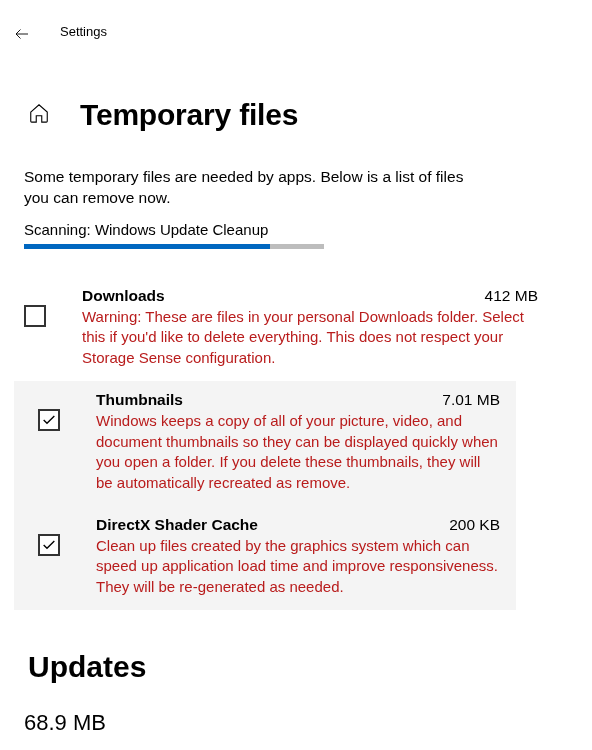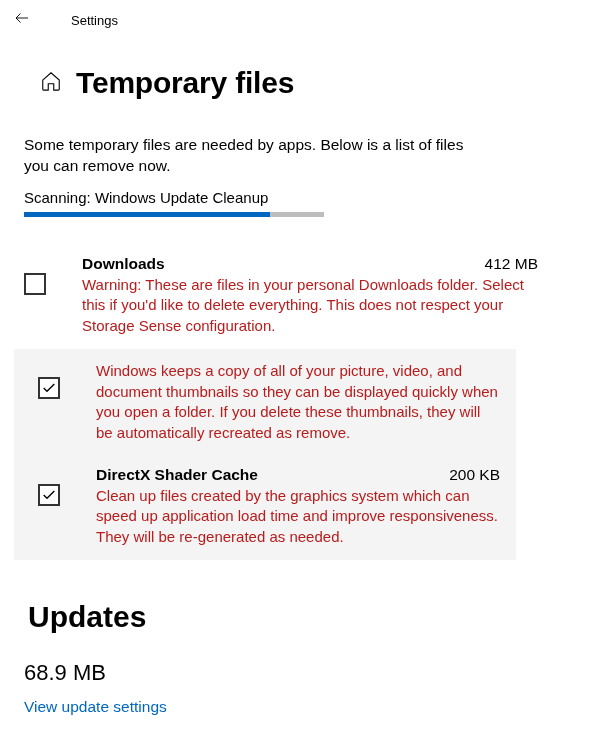"Settings" .header-bar { align-items: flex-end -> flex-start; gap: 39px -> 28px; padding: 8px 12px -> 24px 12px }
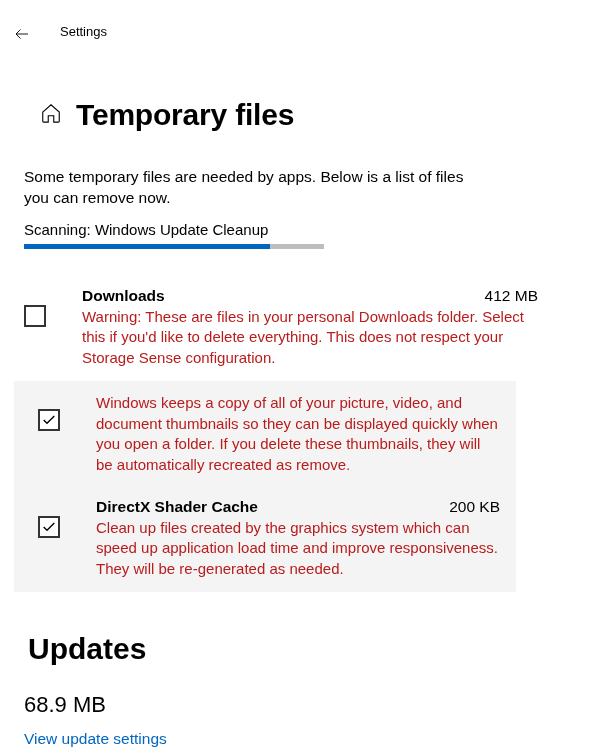"Temporary files" .title-row { gap: 14px -> 30px; padding: 30px 24px 16px 40px -> 30px 24px 16px 28px }
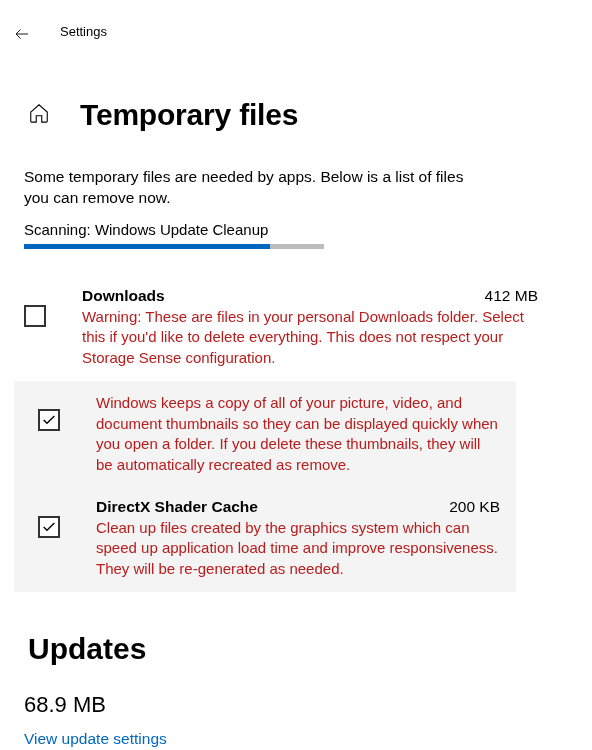"Thumbnails" div.file-header { html: none -> <div> <div>Thumbnails</div> <div>7.01 MB</div> </div> }
